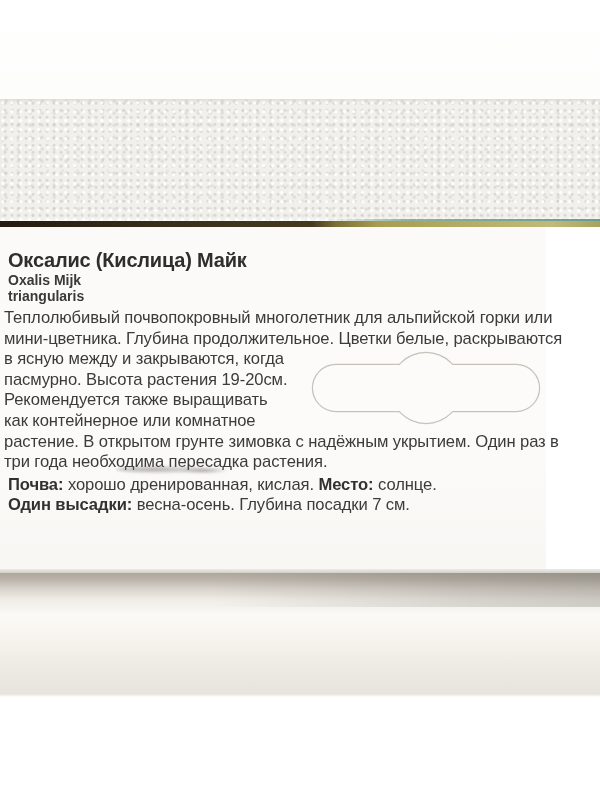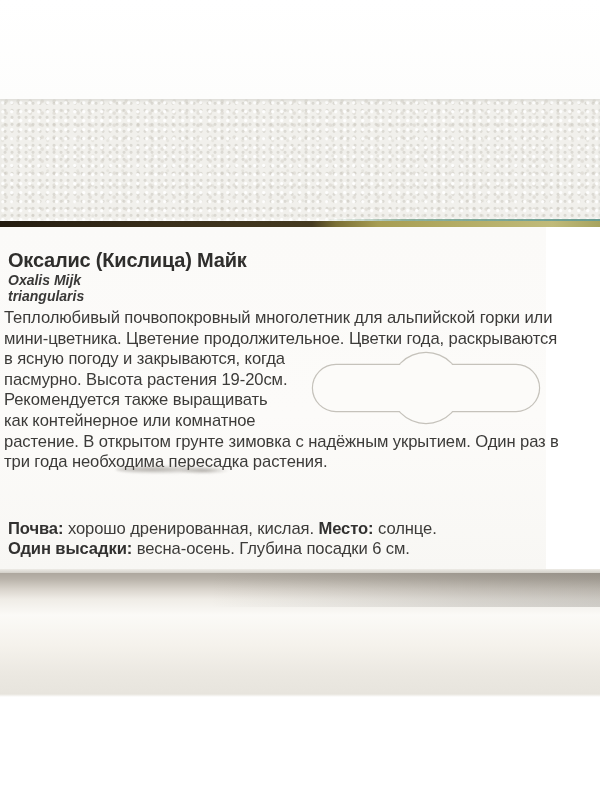"Oxalis Mijk" .latin { font-style: italic -> none }
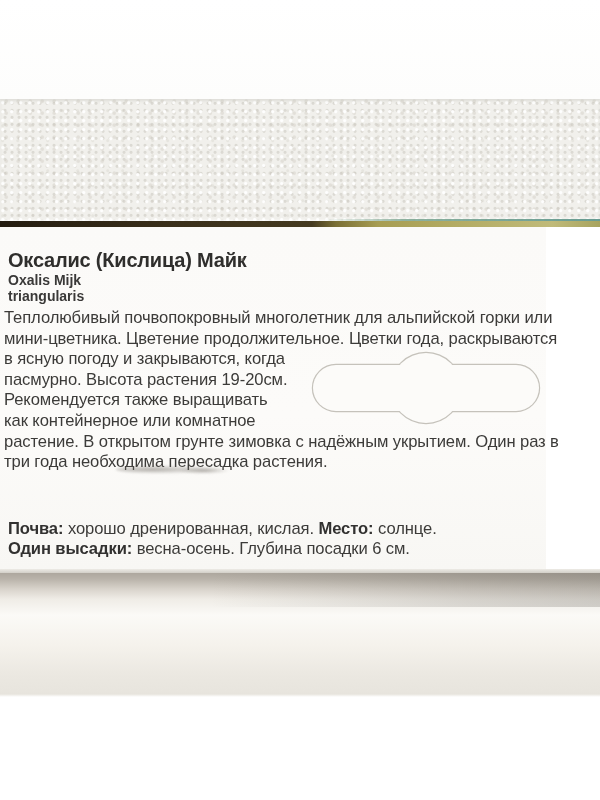"мини-цветника. Цветение продолжительное." div { text: Цветение продолжительное. Цветки года -> Глубина продолжительное. Цветки белые }
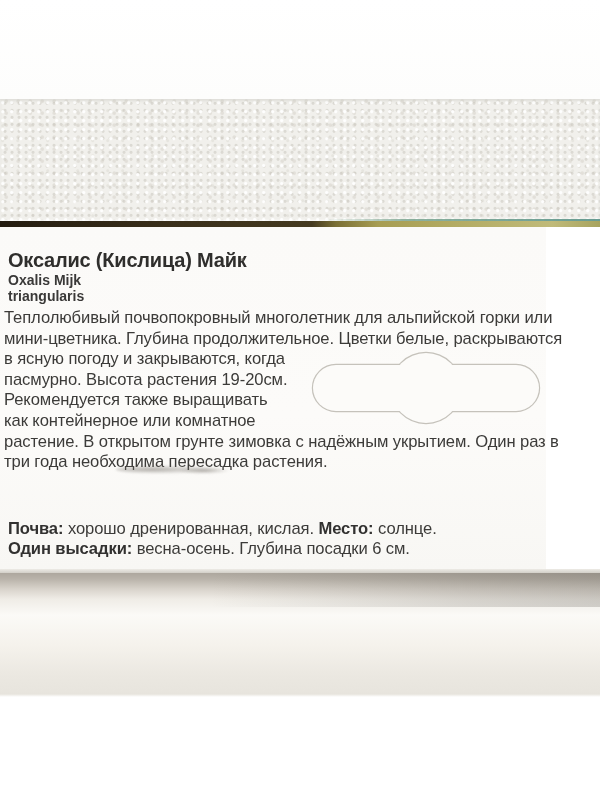"в ясную погоду и закрываются," div { text: погоду -> между }
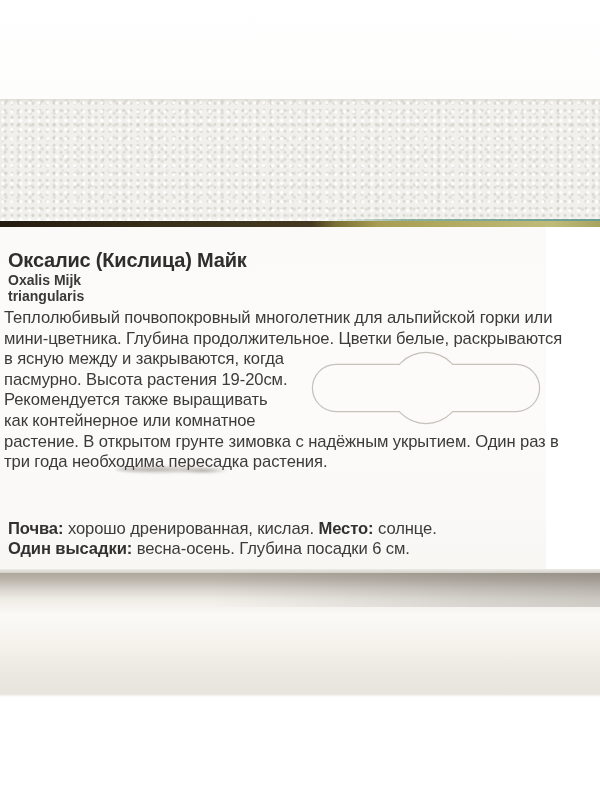"Почва: хорошо дренированная, кислая." .care { margin-top: 44px -> none }
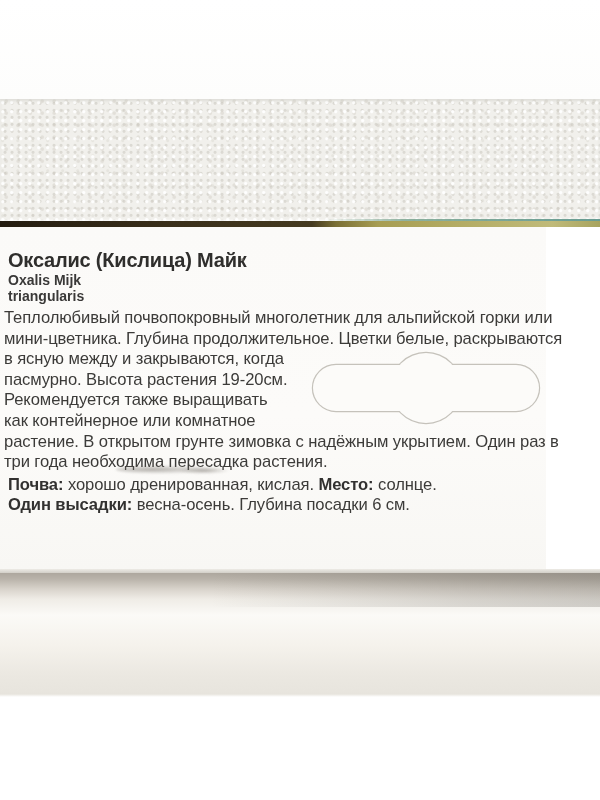"весна-осень. Глубина посадки 6 см." span { text: 6 -> 7 }
